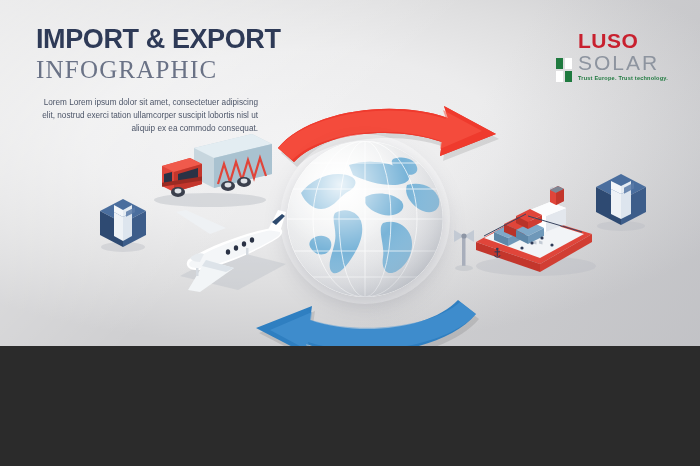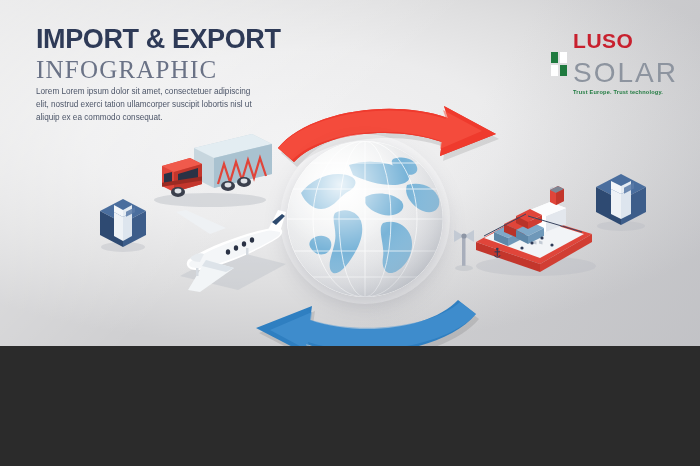"LUSO" .logo { align-items: center -> flex-end; right: 22px -> 32px }
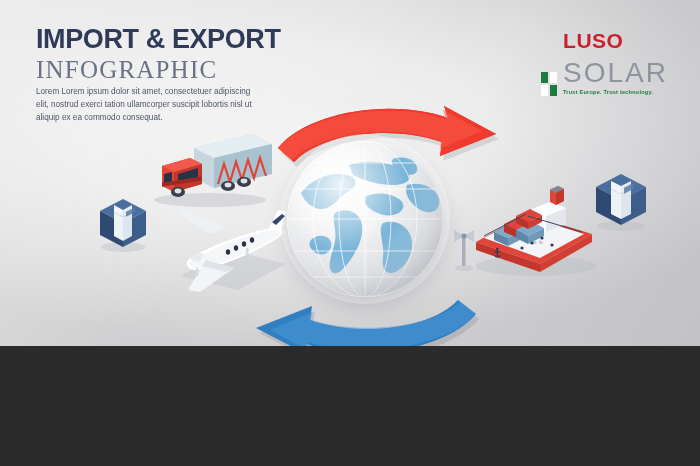"SOLAR" .lt2 { font-size: 28px -> 21px; margin-top: 8px -> 1px }
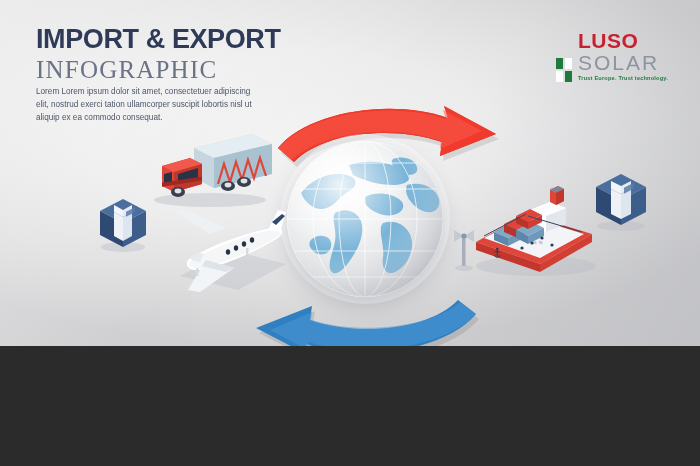"Lorem Lorem ipsum dolor sit" .lead { margin-top: none -> 11px; text-align: none -> right }
